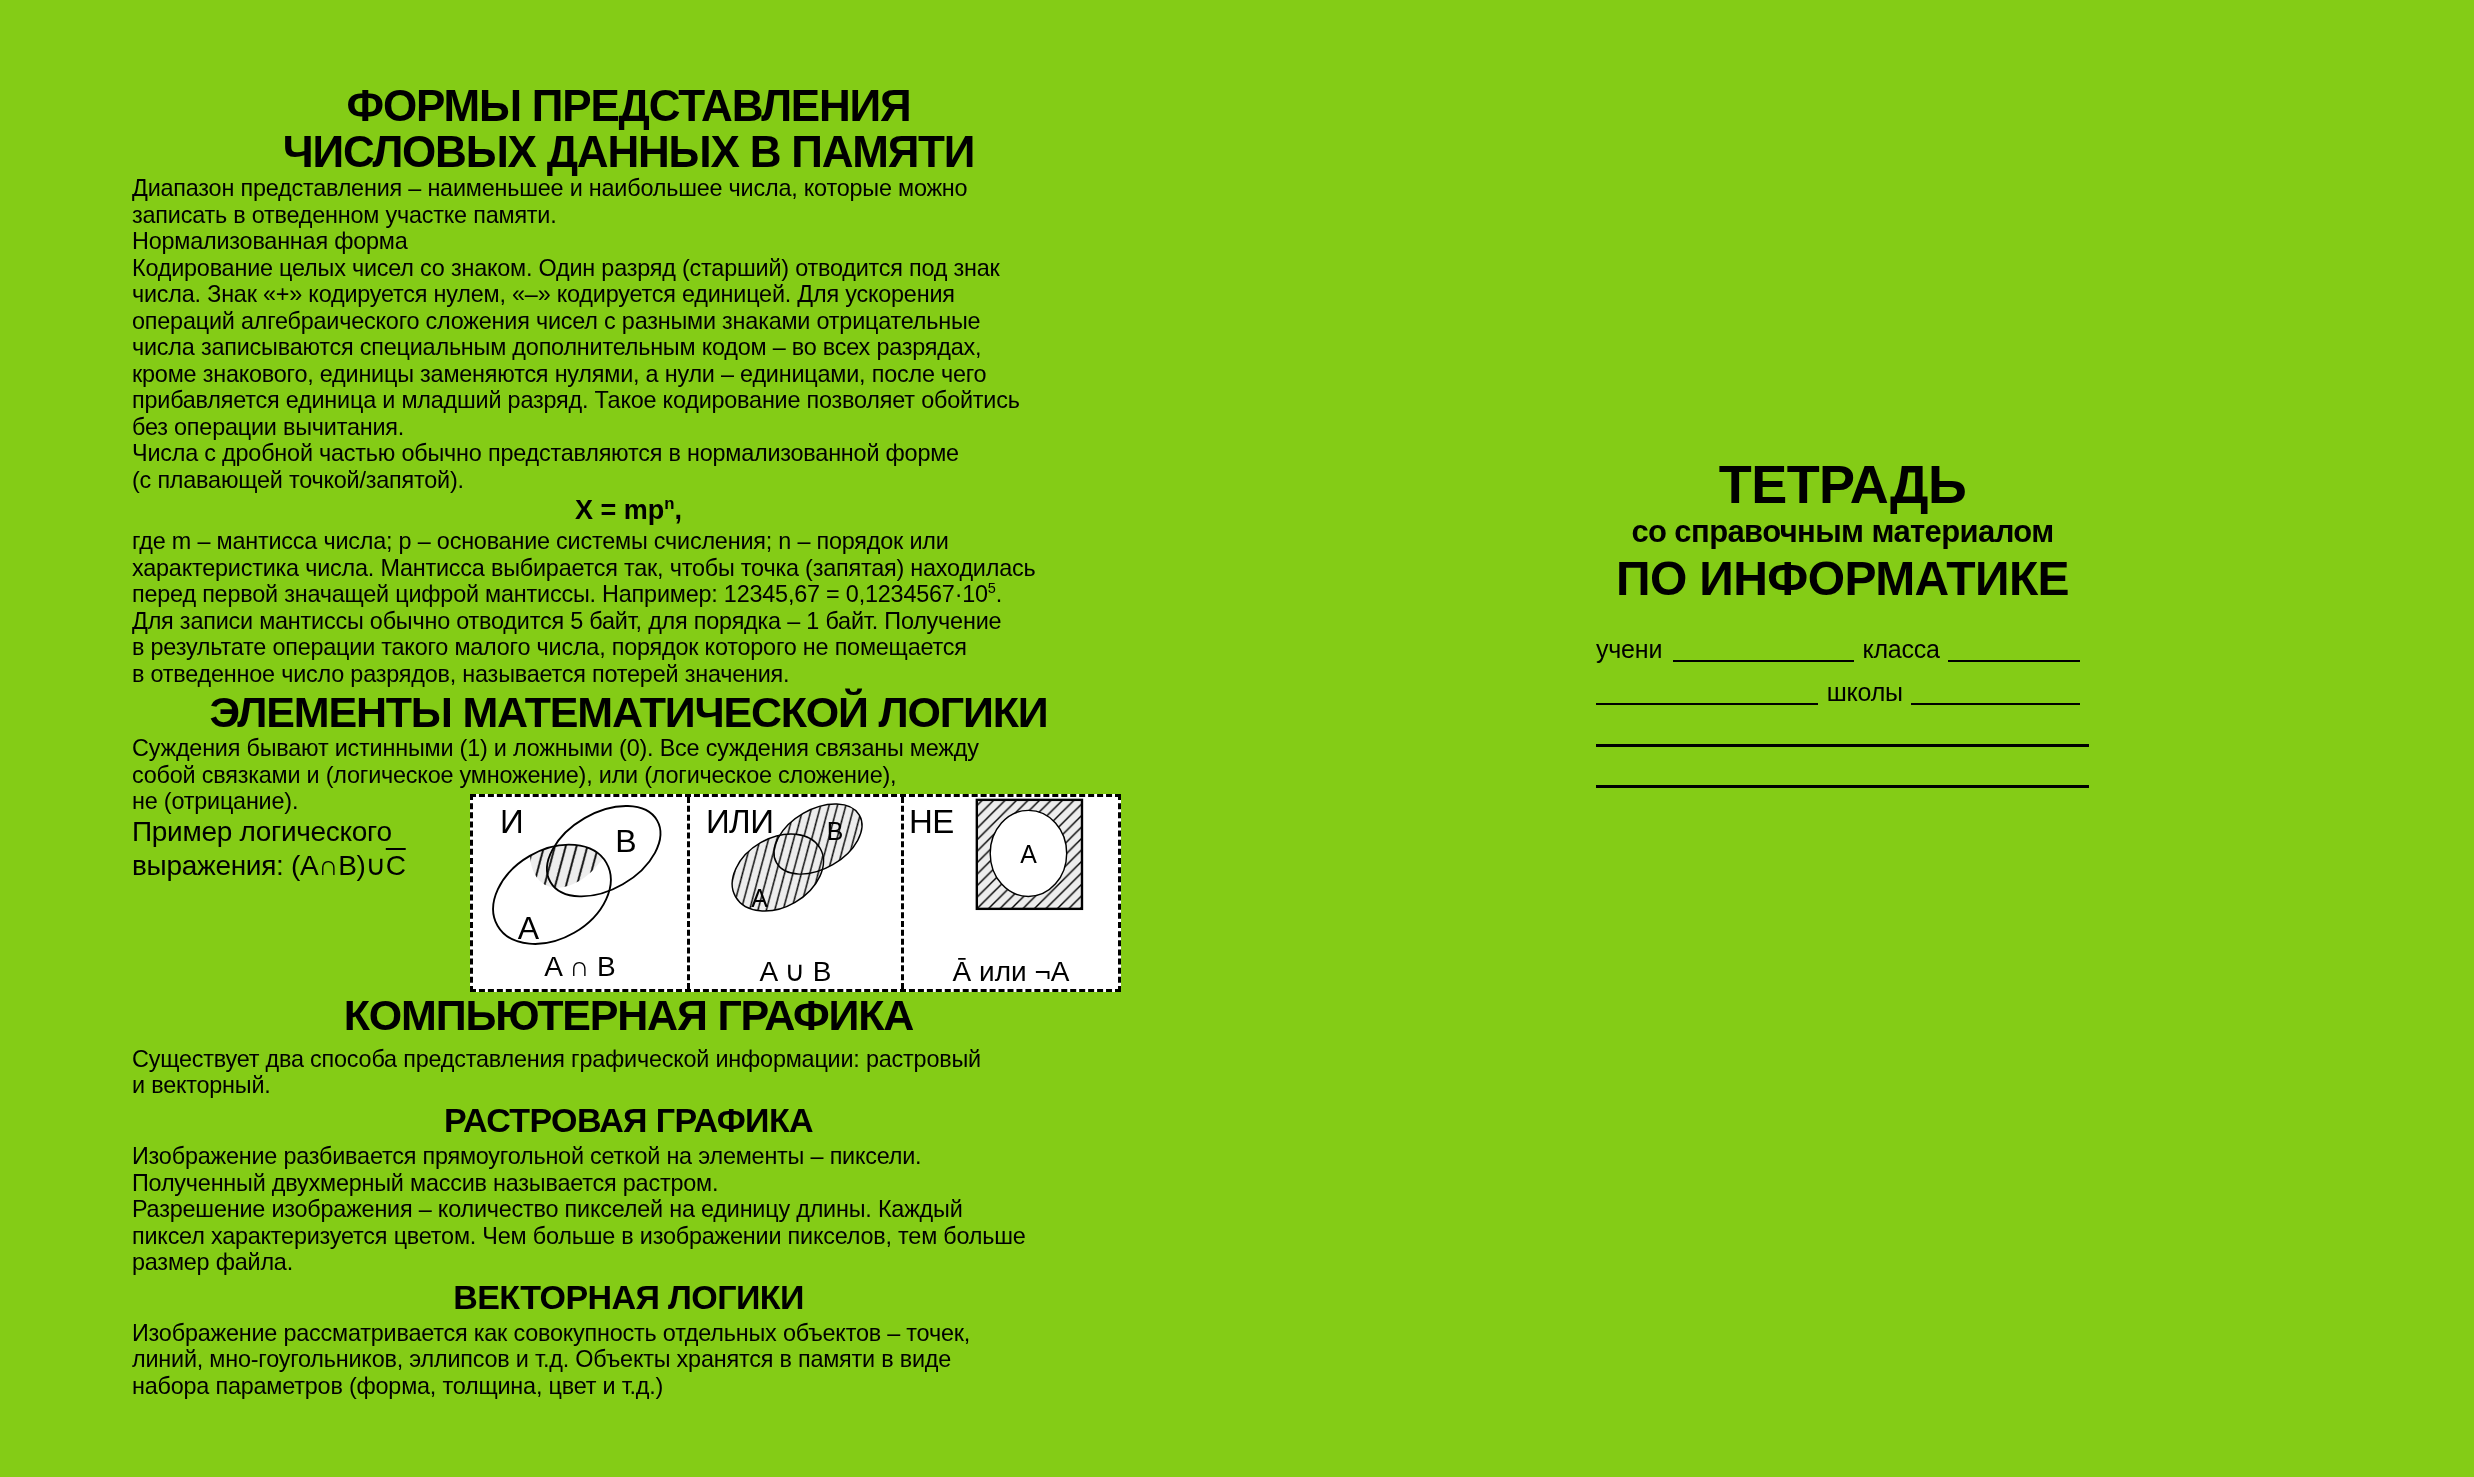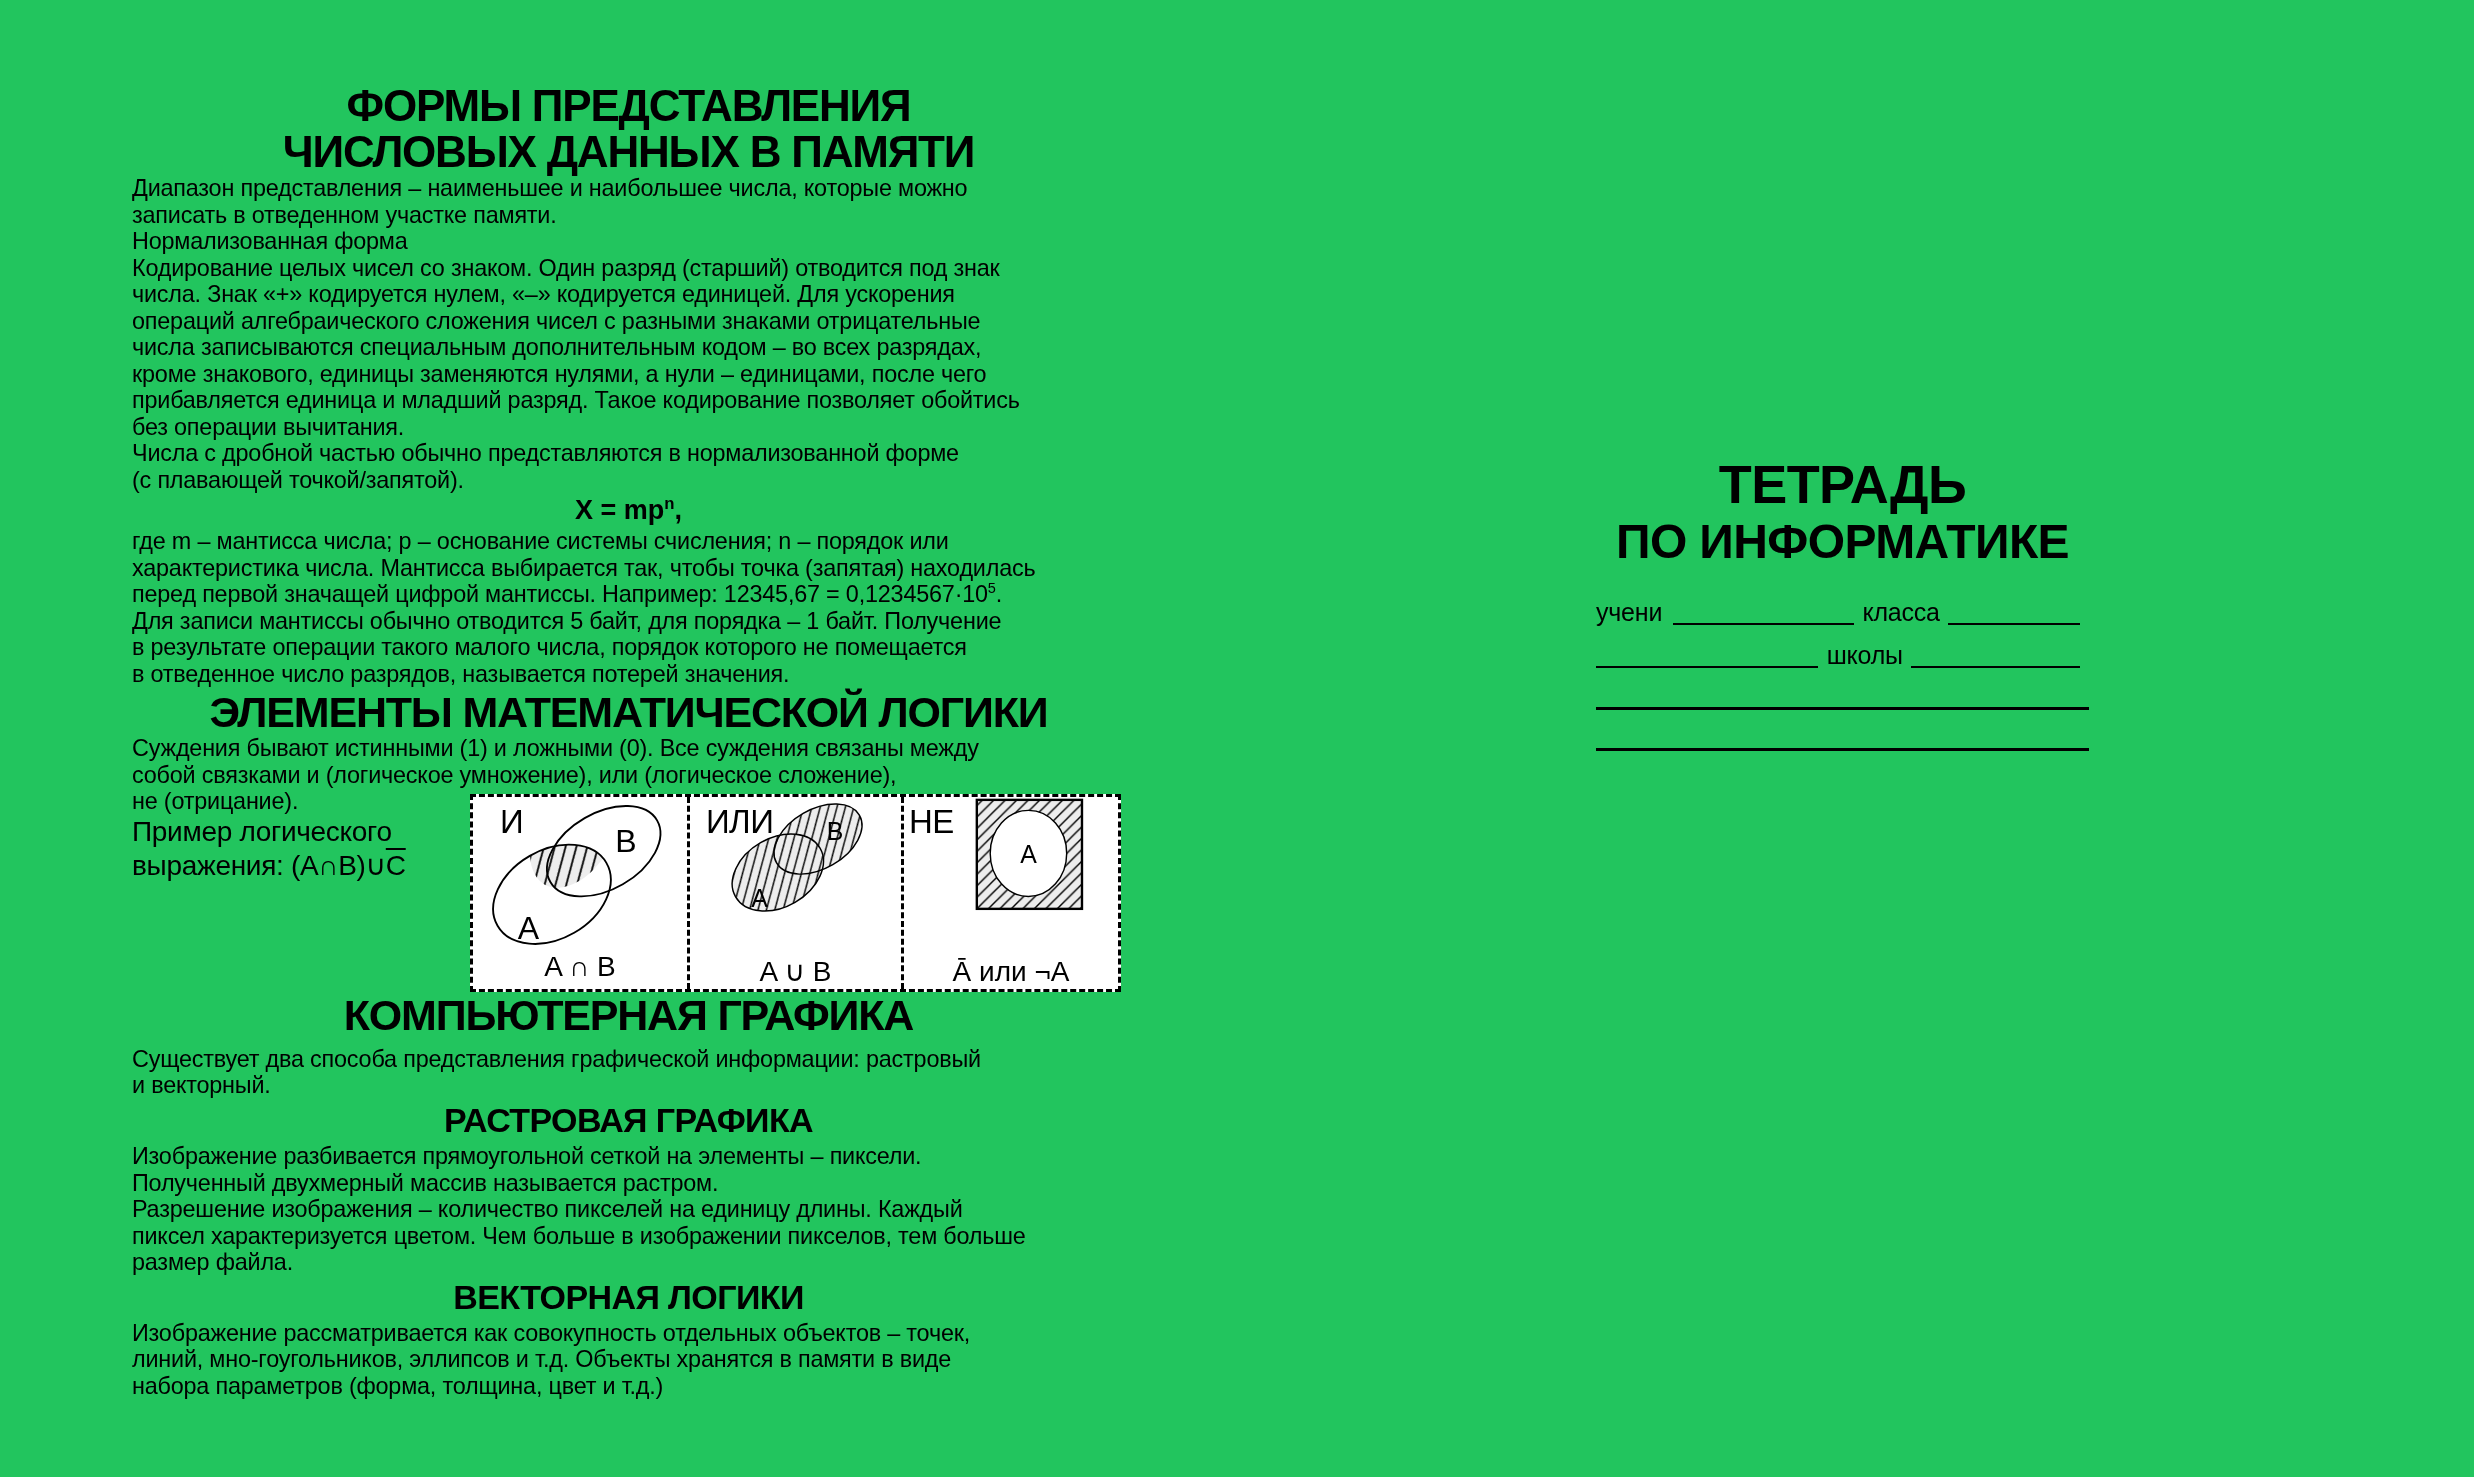"ФОРМЫ ПРЕДСТАВЛЕНИЯ" .sheet { background: #22c55e -> #84cc16 }
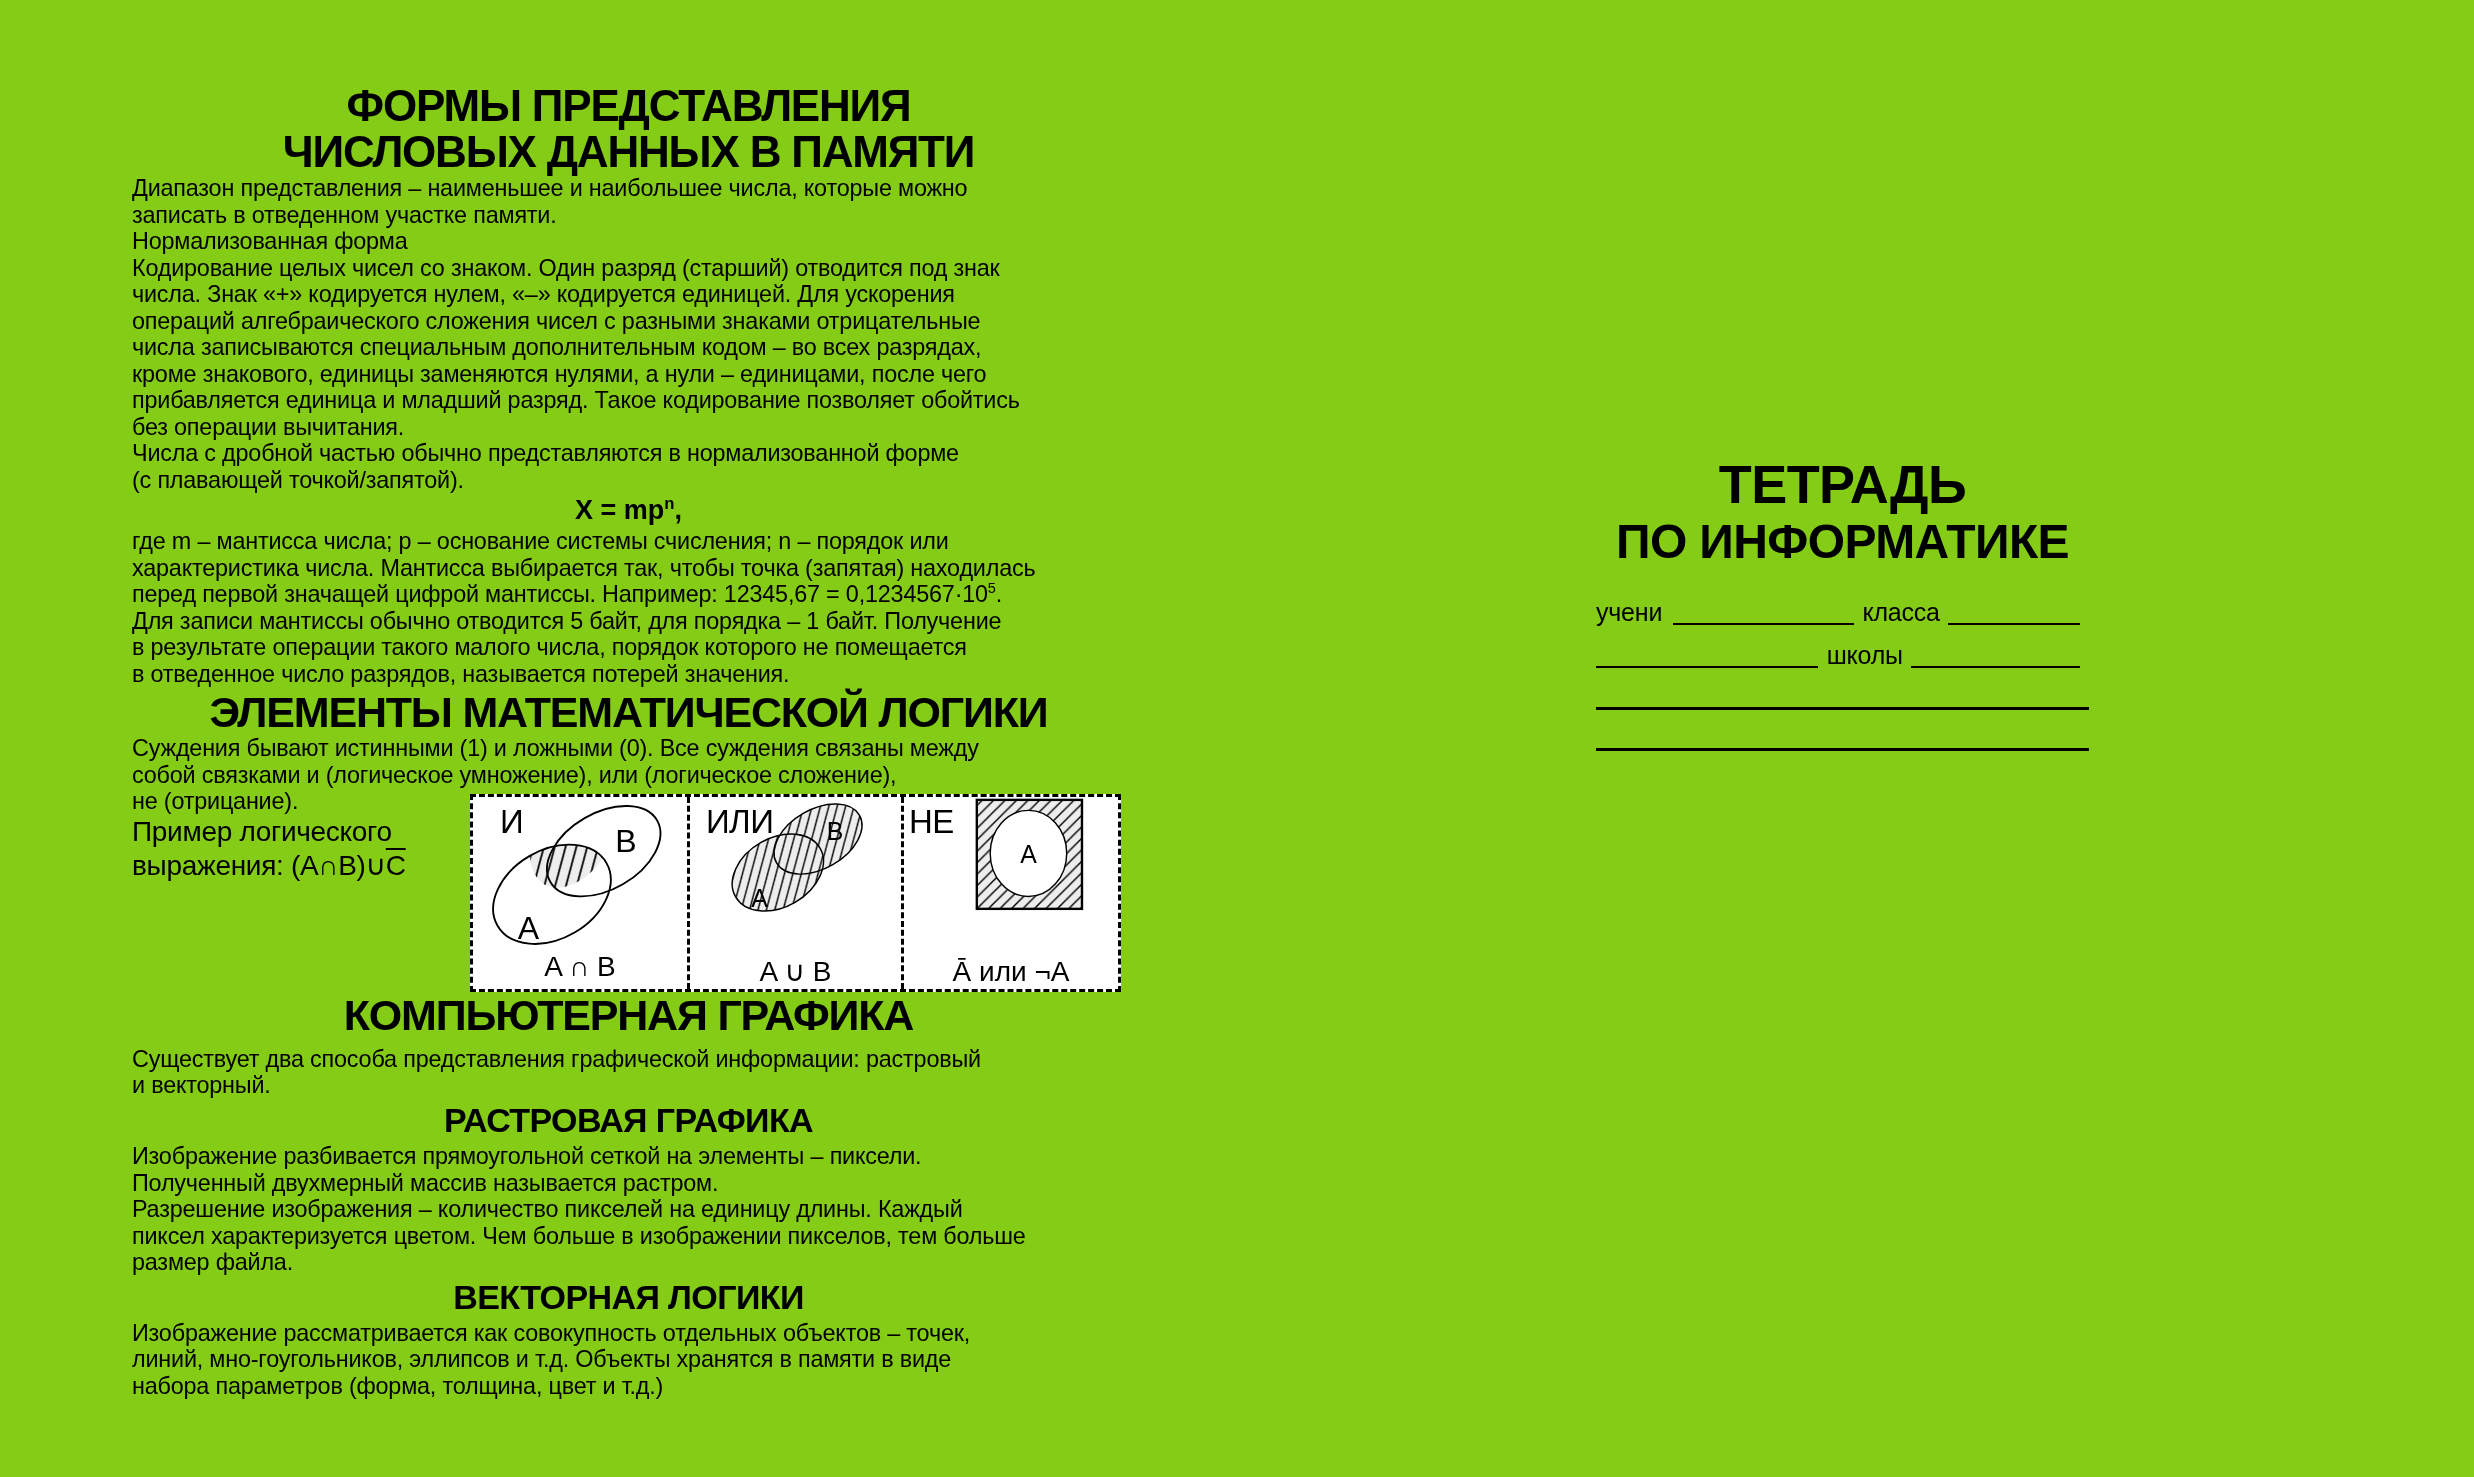"со справочным материалом" div.rt-sub { html: none -> <div>со справочным материалом</div> }
